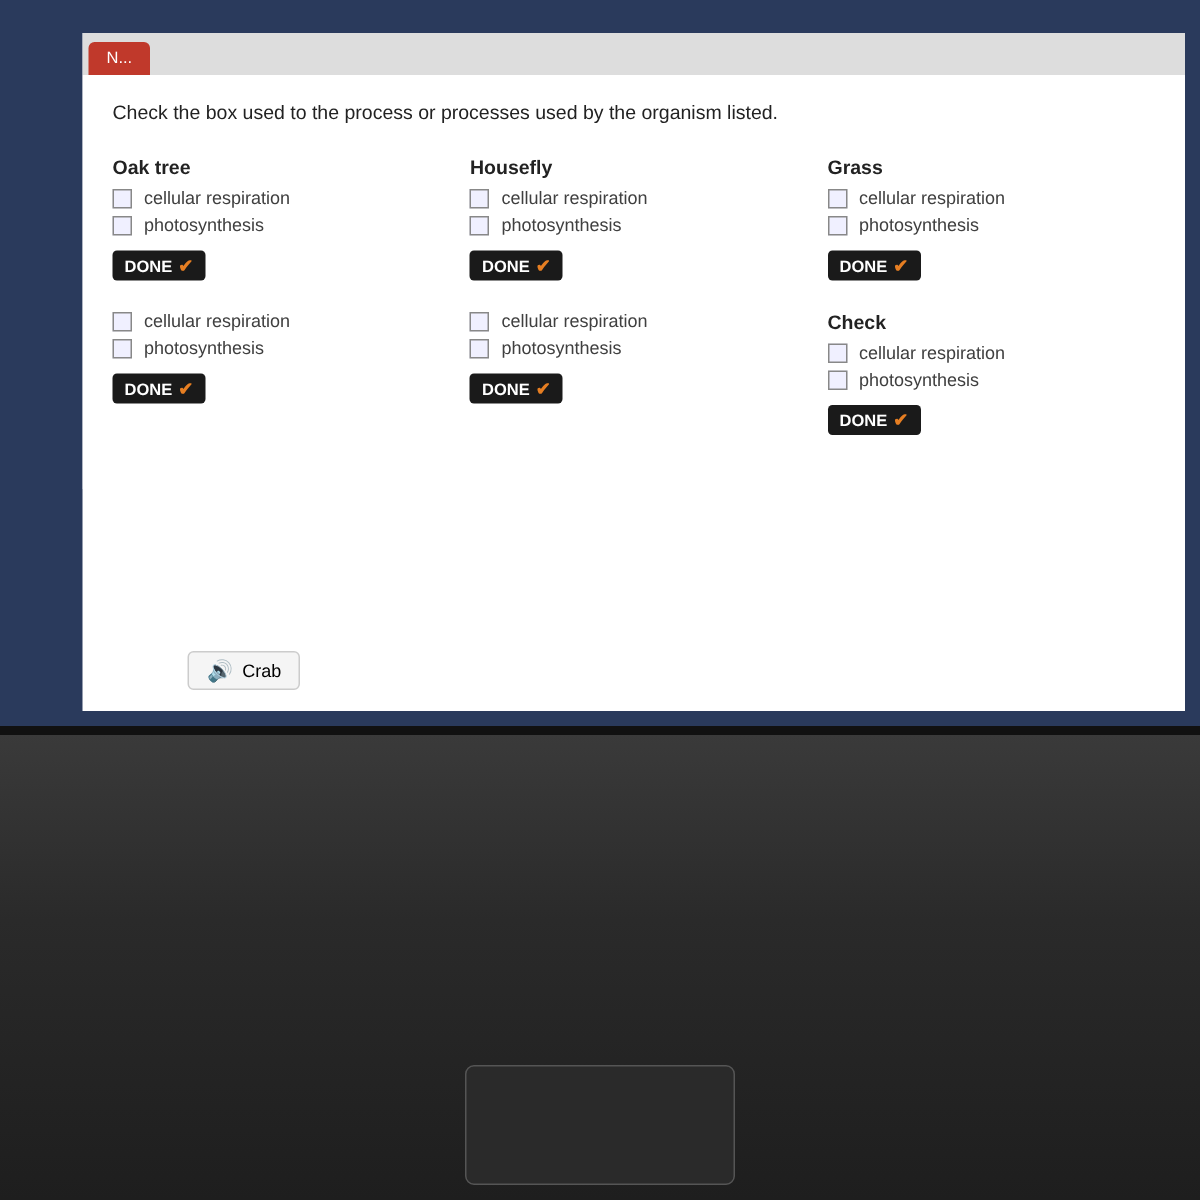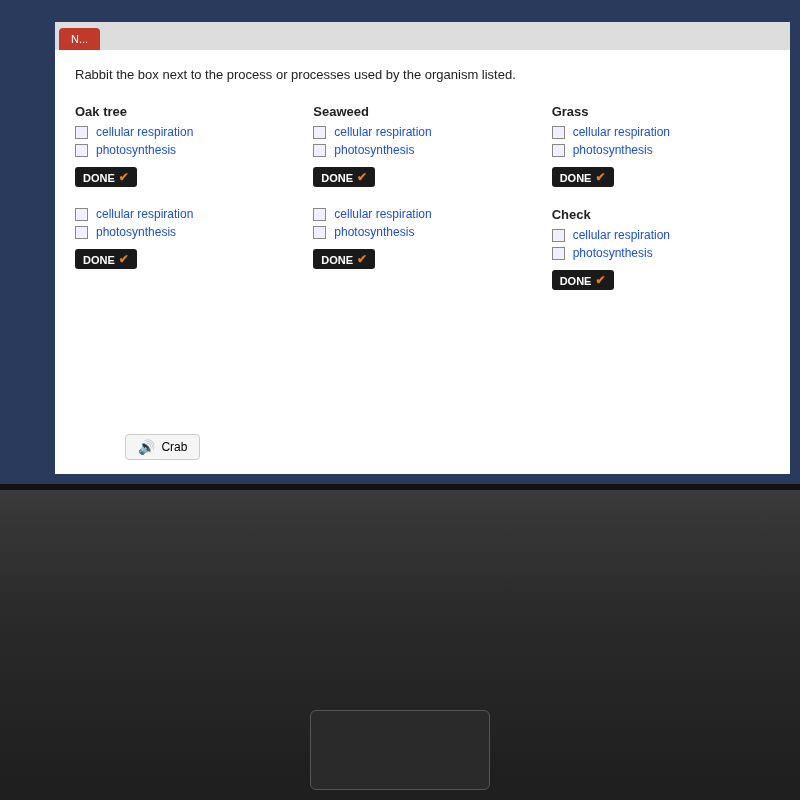"Rabbit the box next to" p.instruction { text: Rabbit the box next -> Check the box used }
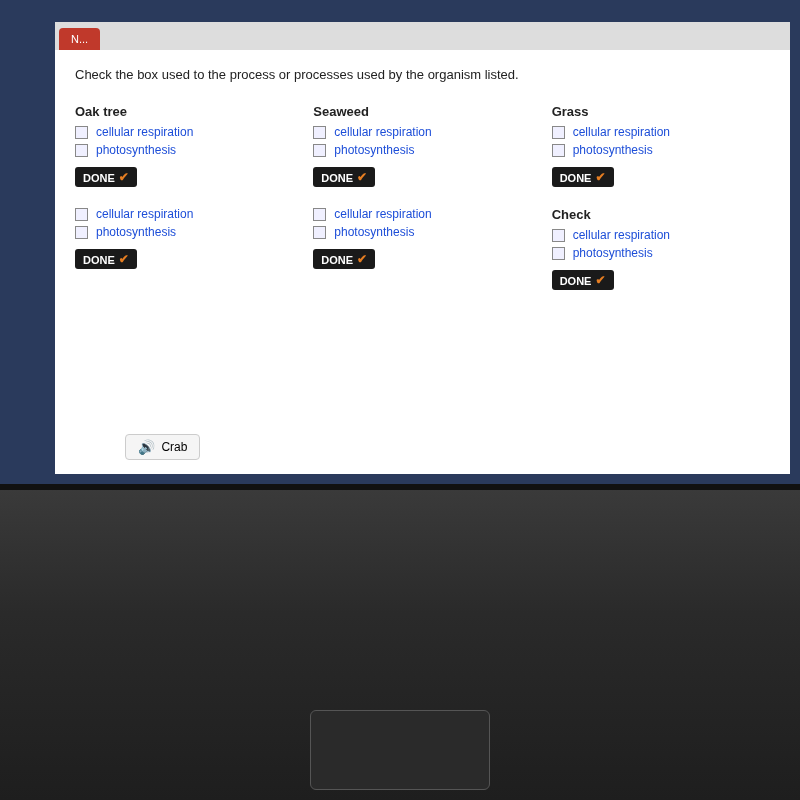"Seaweed" div.organism-name { text: Seaweed -> Housefly }
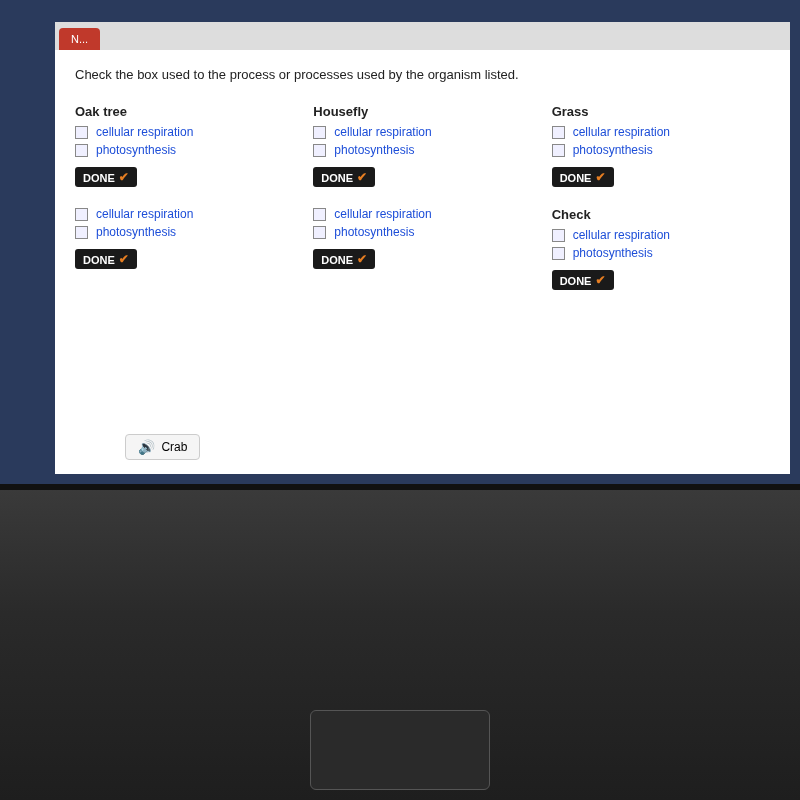"cellular respiration" .process-label { color: #1d4ed8 -> #404040 }
